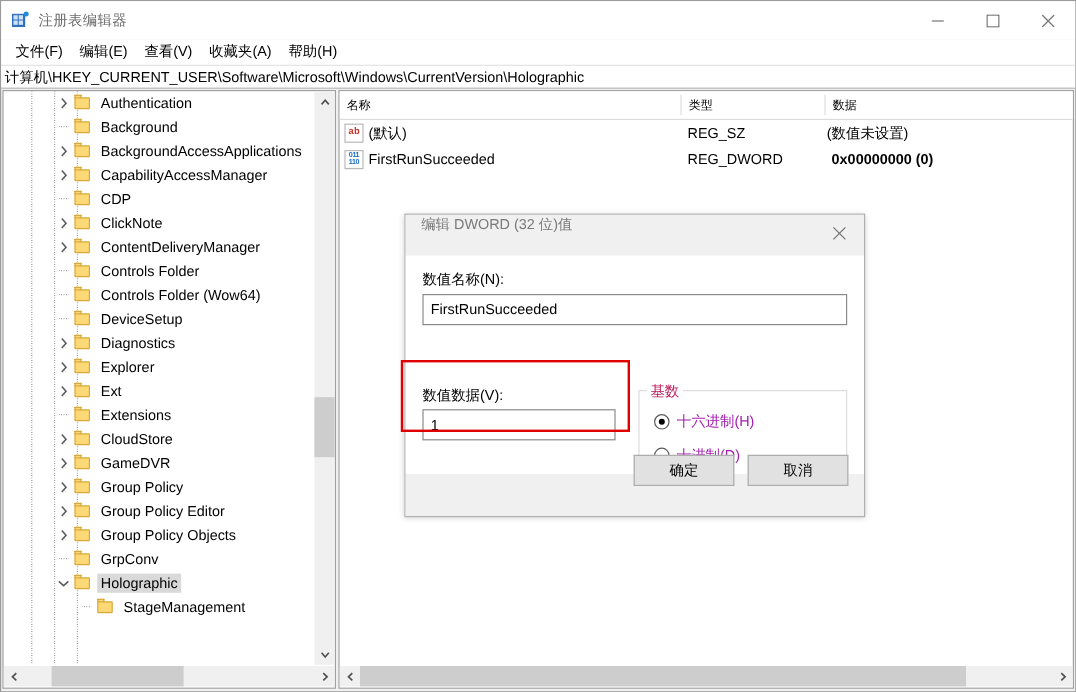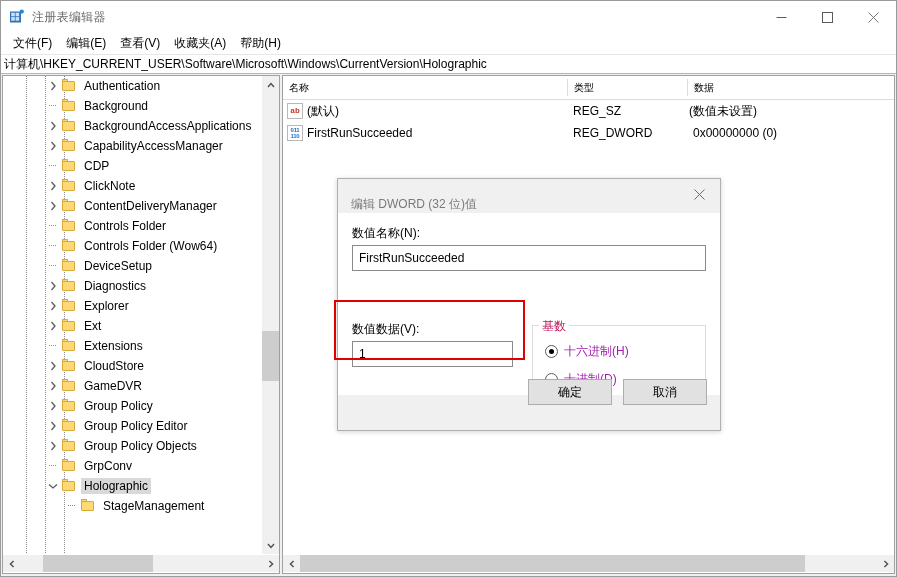"0x00000000 (0)" div.lcell { font-weight: none -> bold }
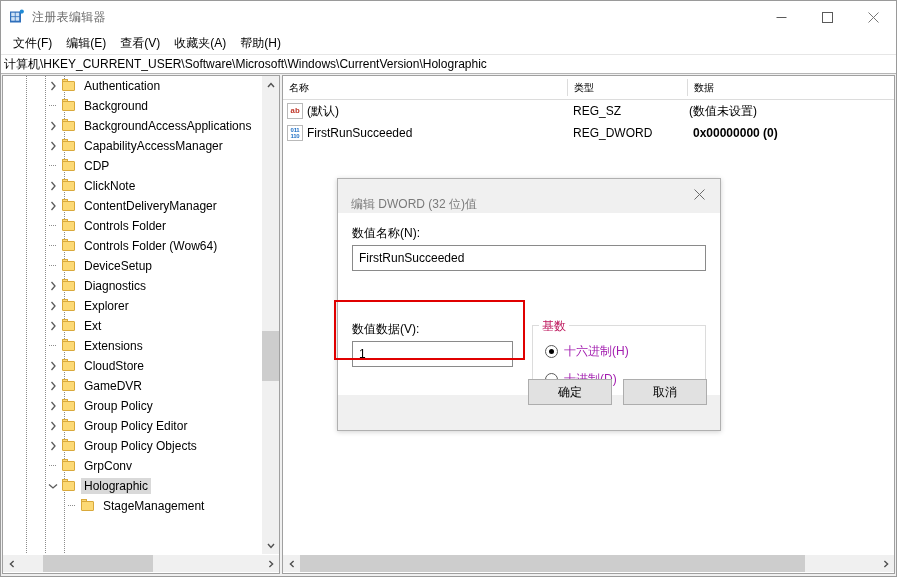"编辑 DWORD (32 位)值" .dlg-title { align-items: flex-end -> flex-start }
